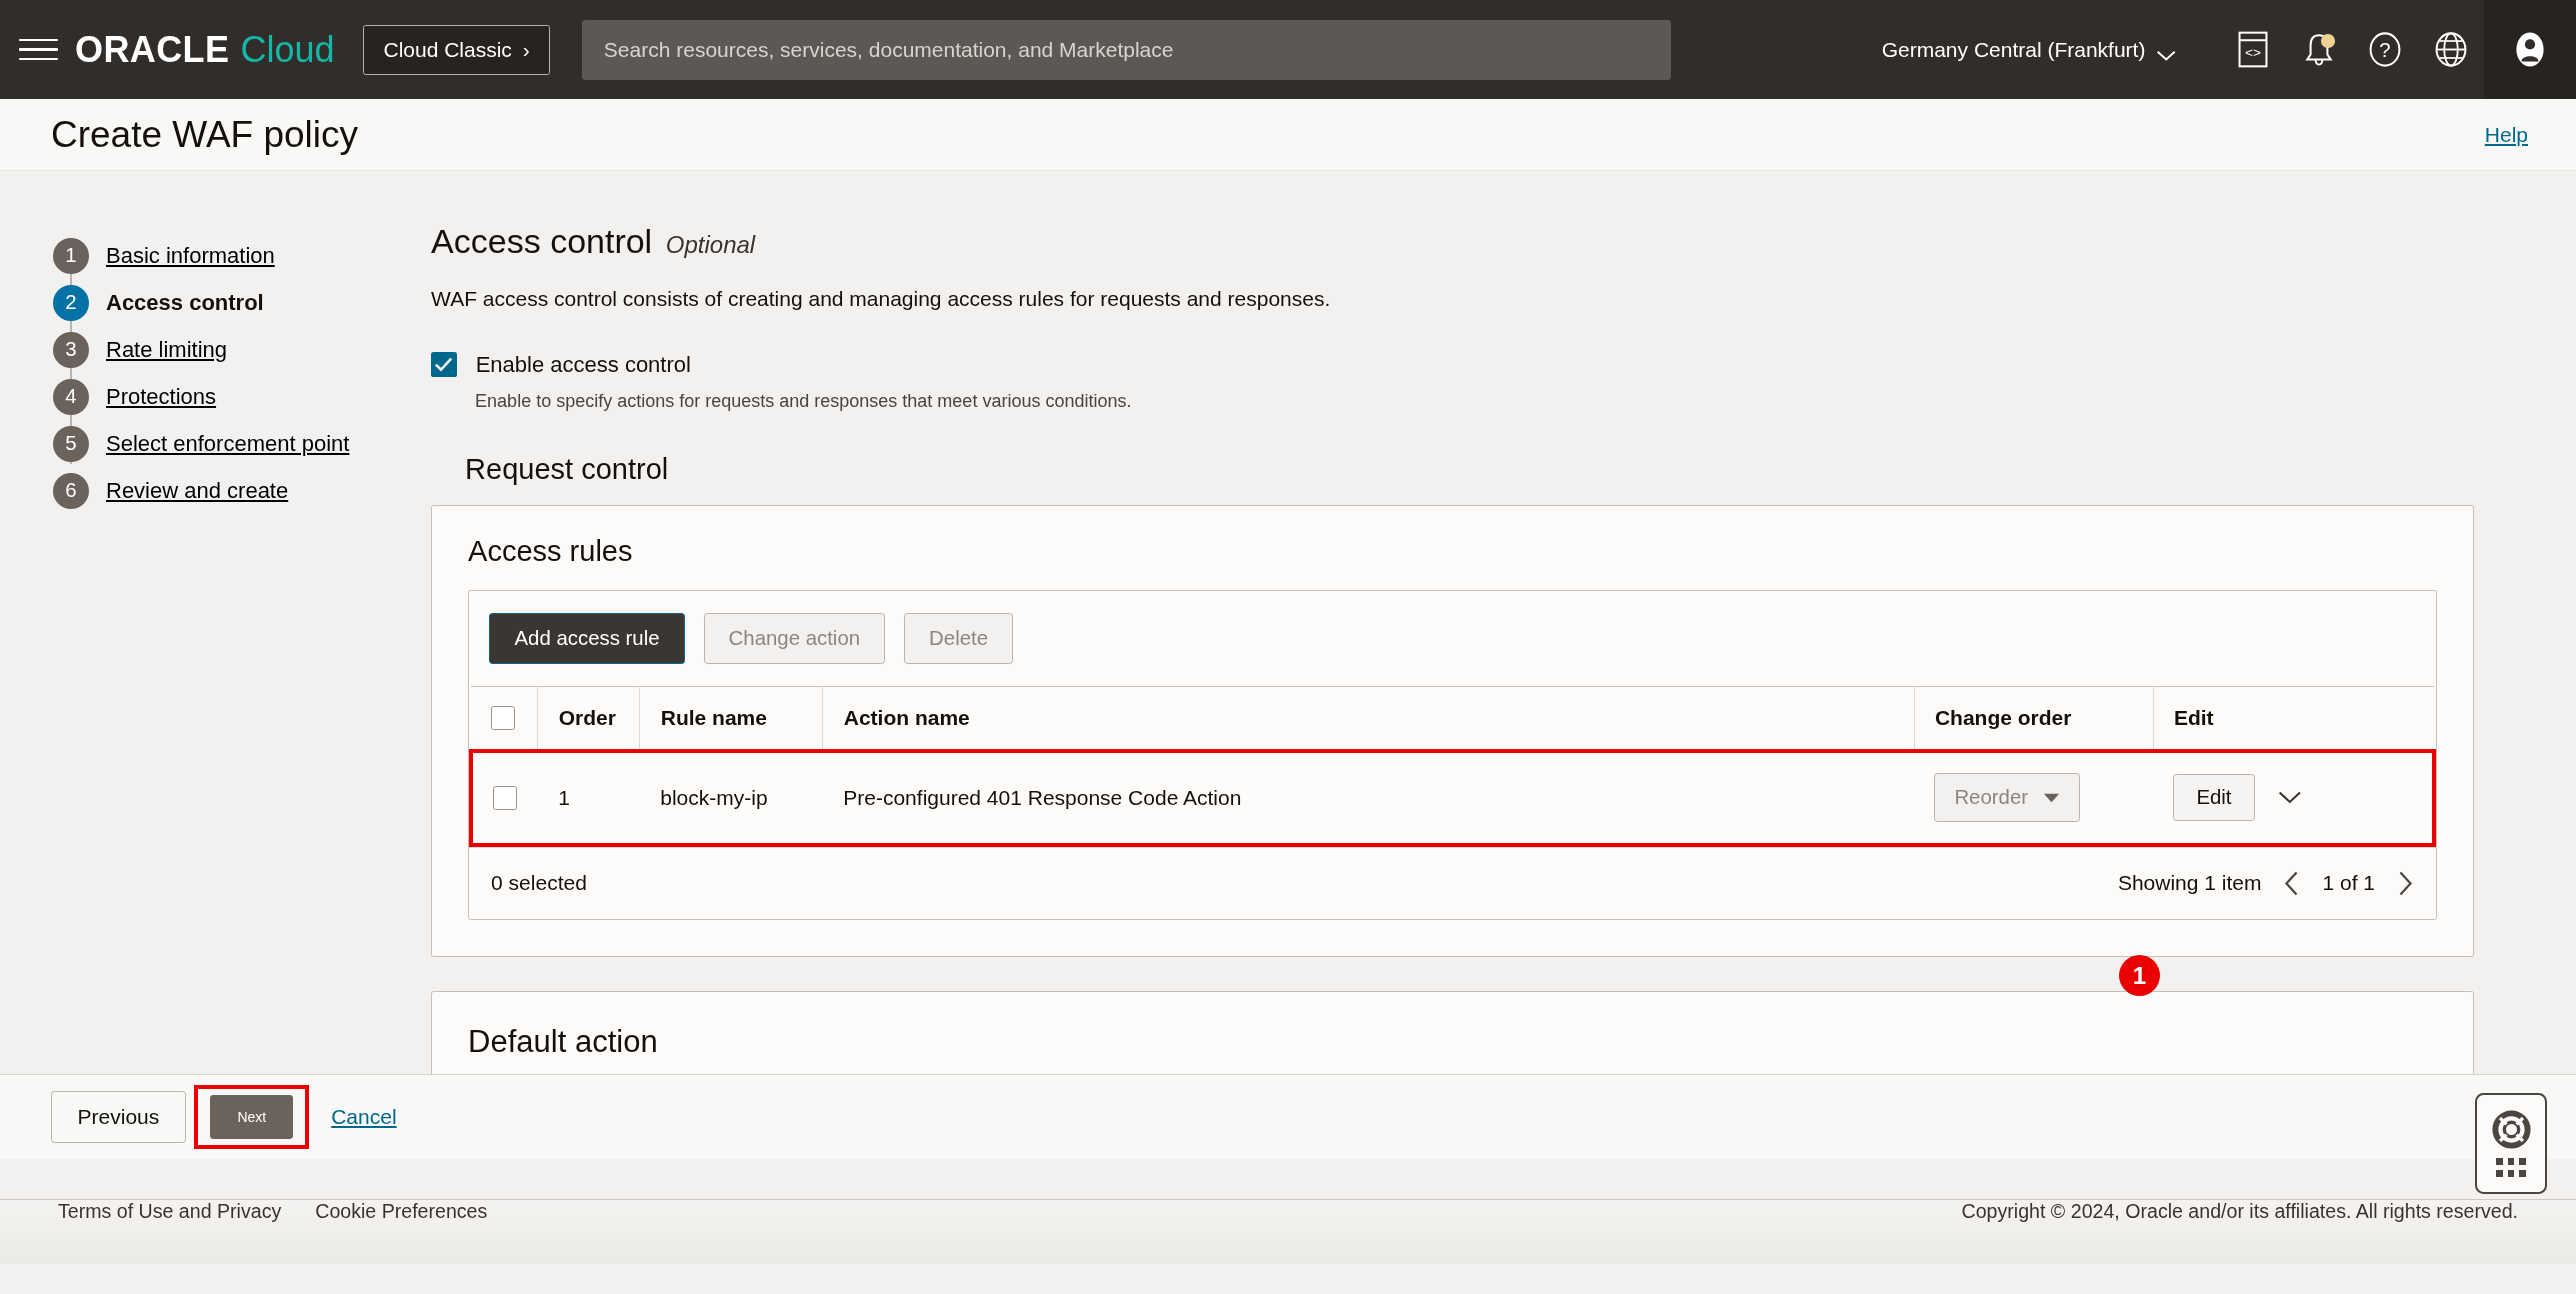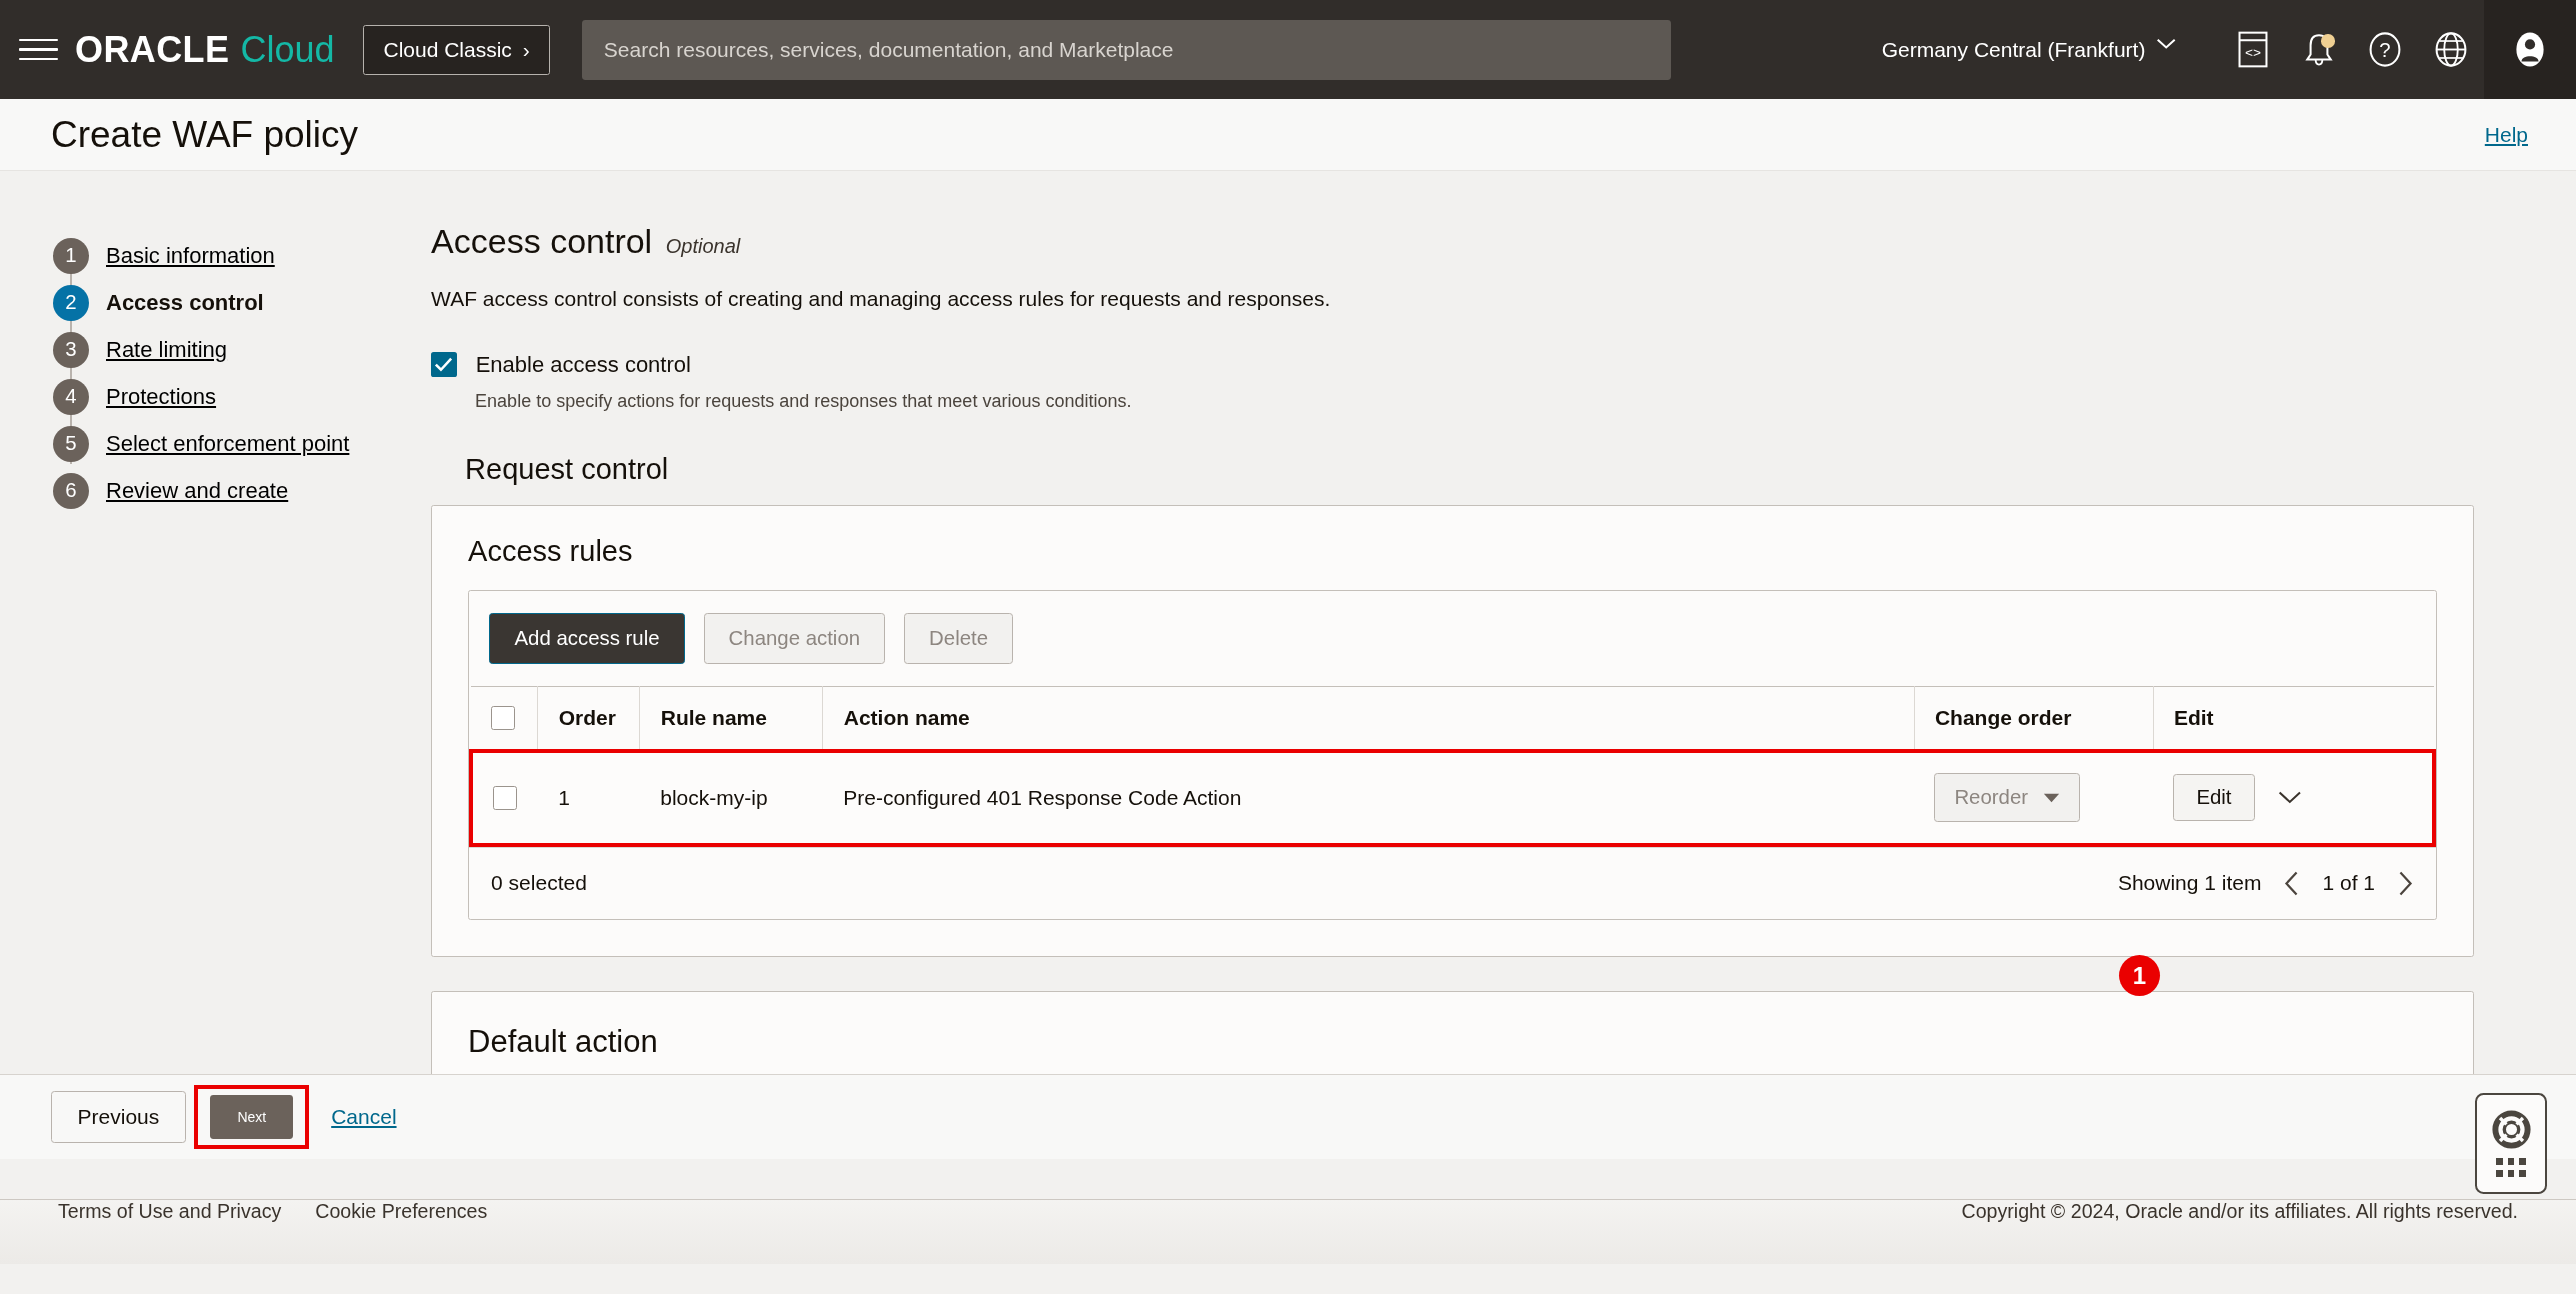"Germany Central (Frankfurt)" .region-sel { align-items: flex-start -> flex-end }
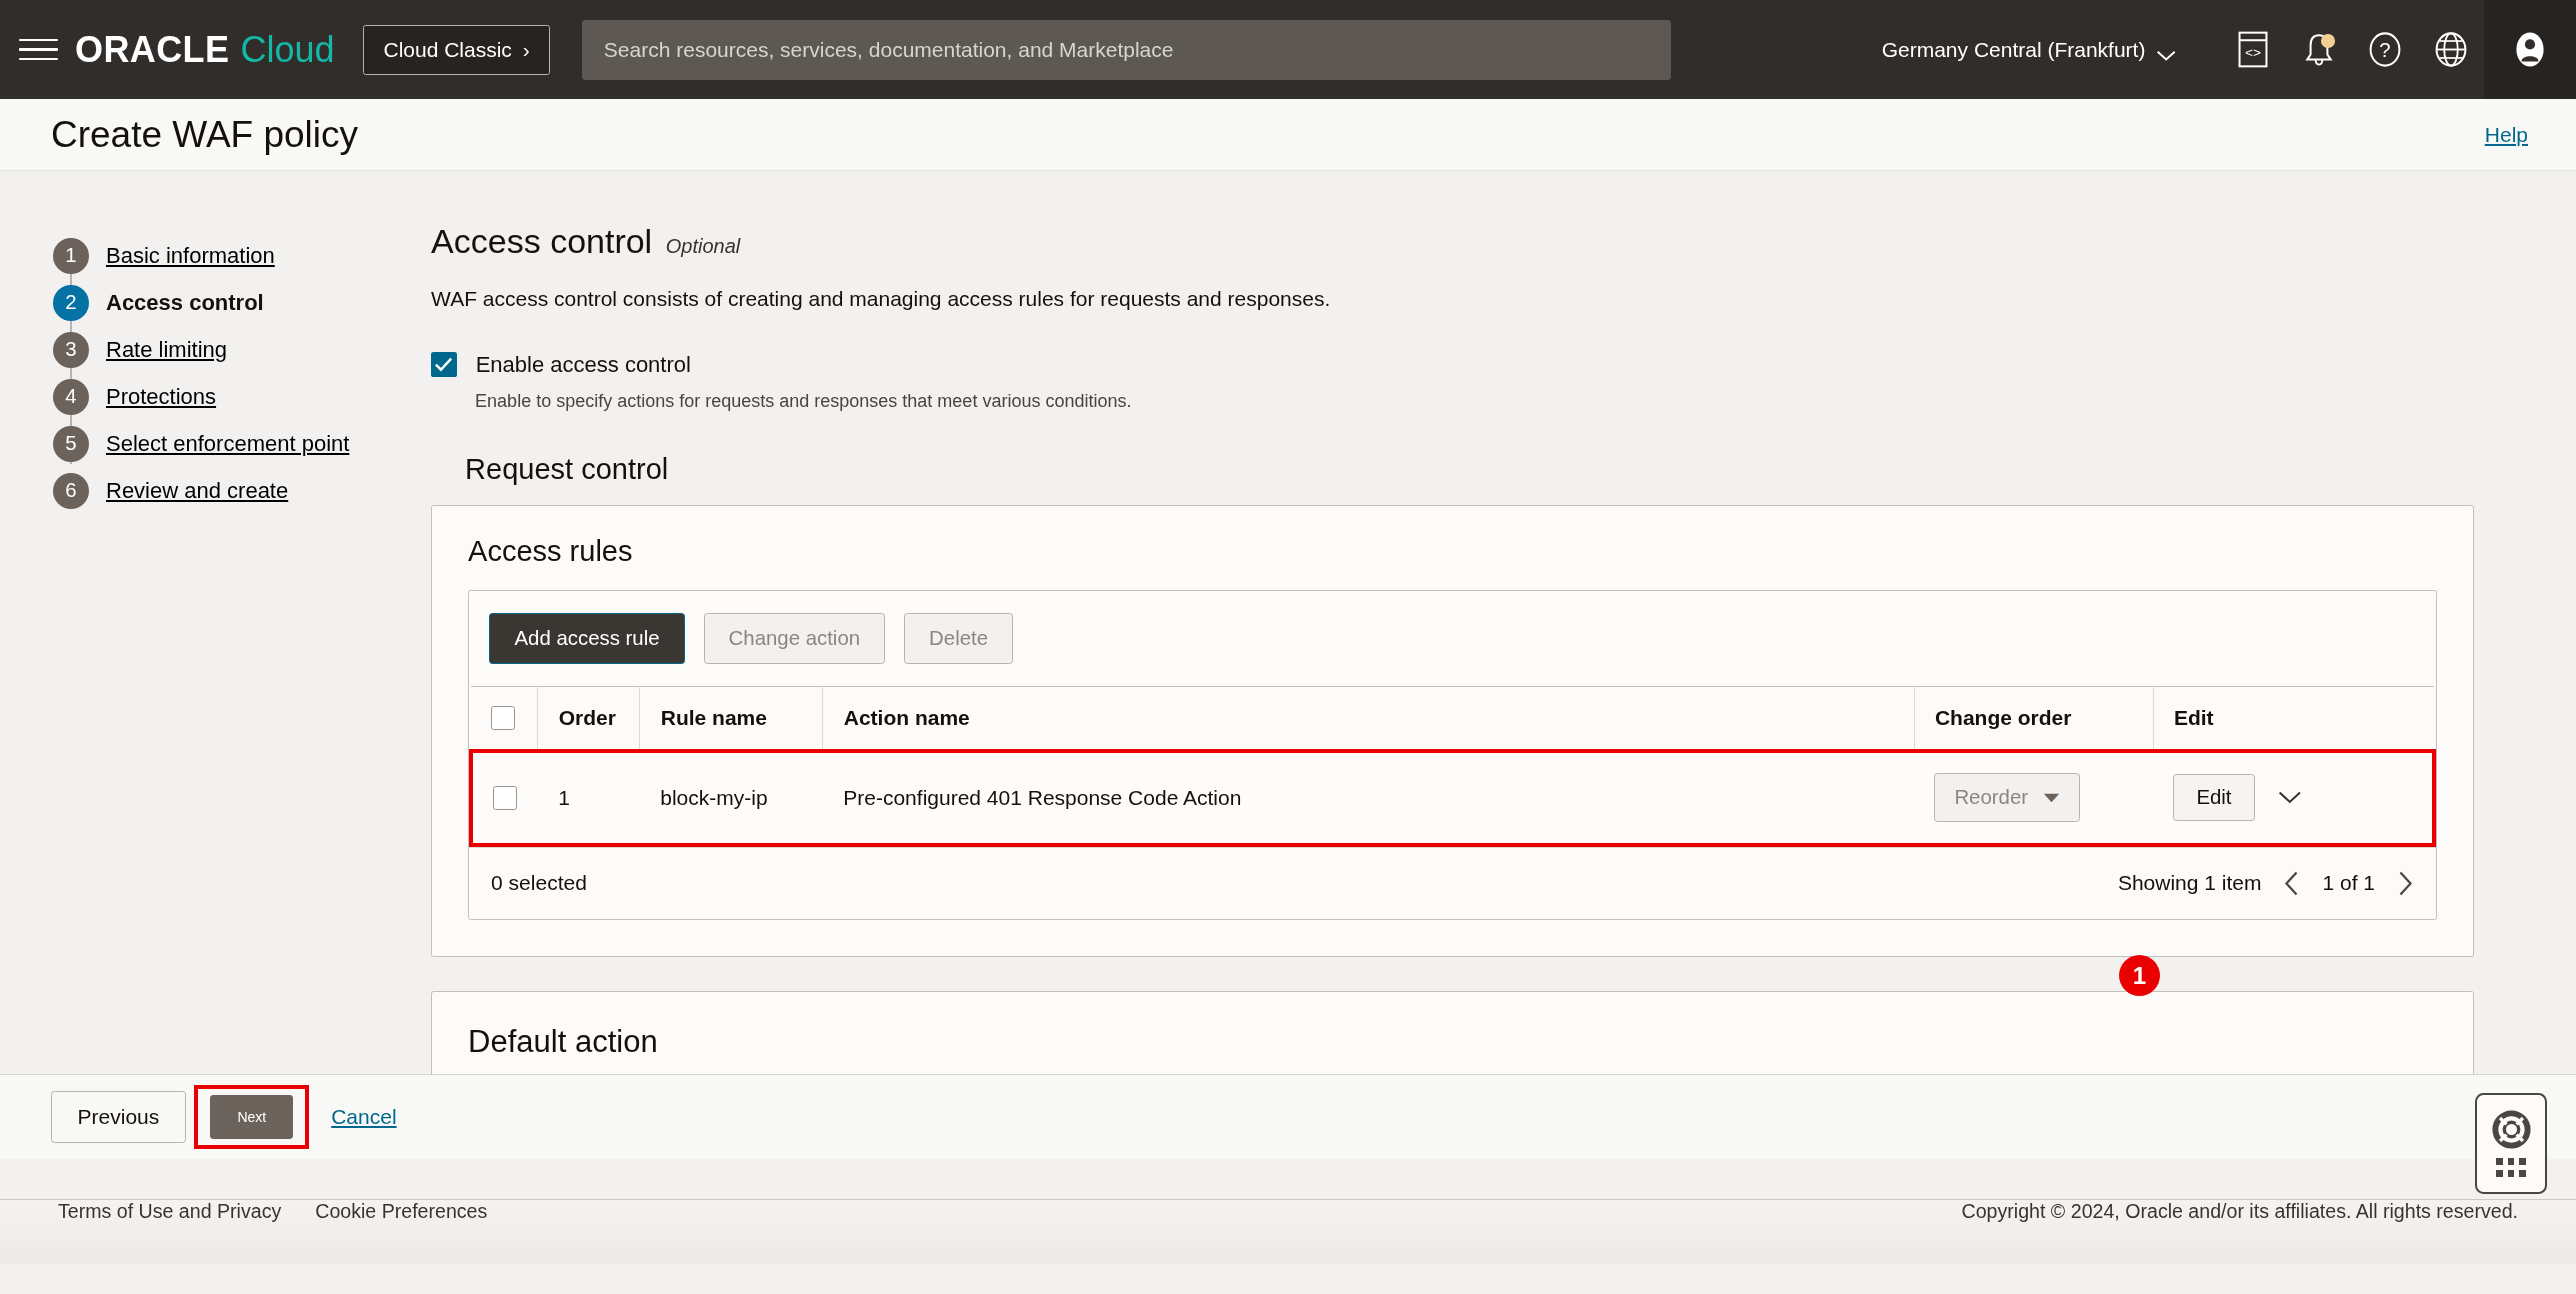"Optional" .sec-optional { font-size: 20px -> 24px }
